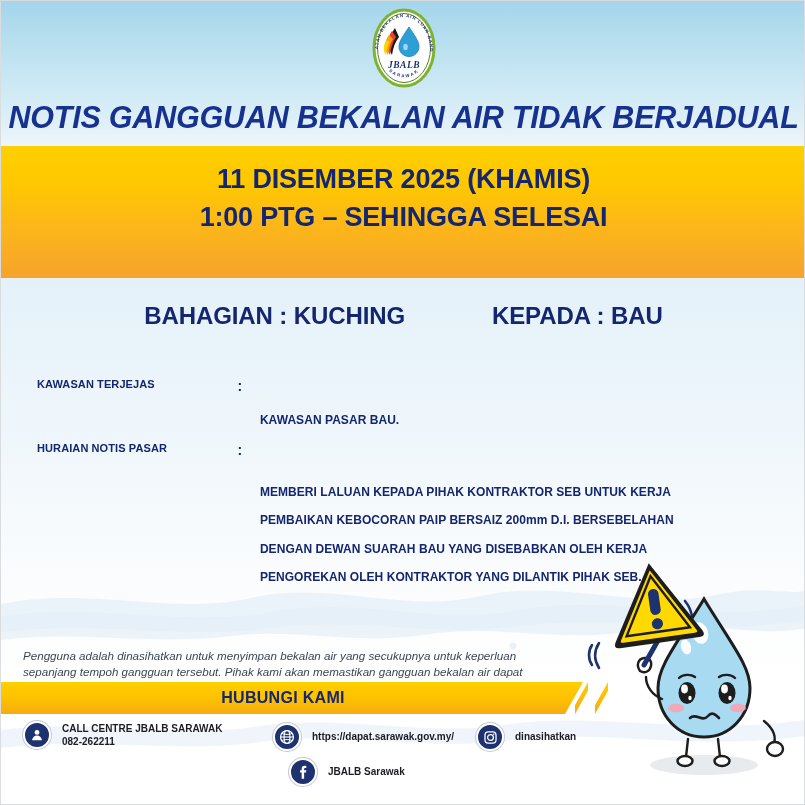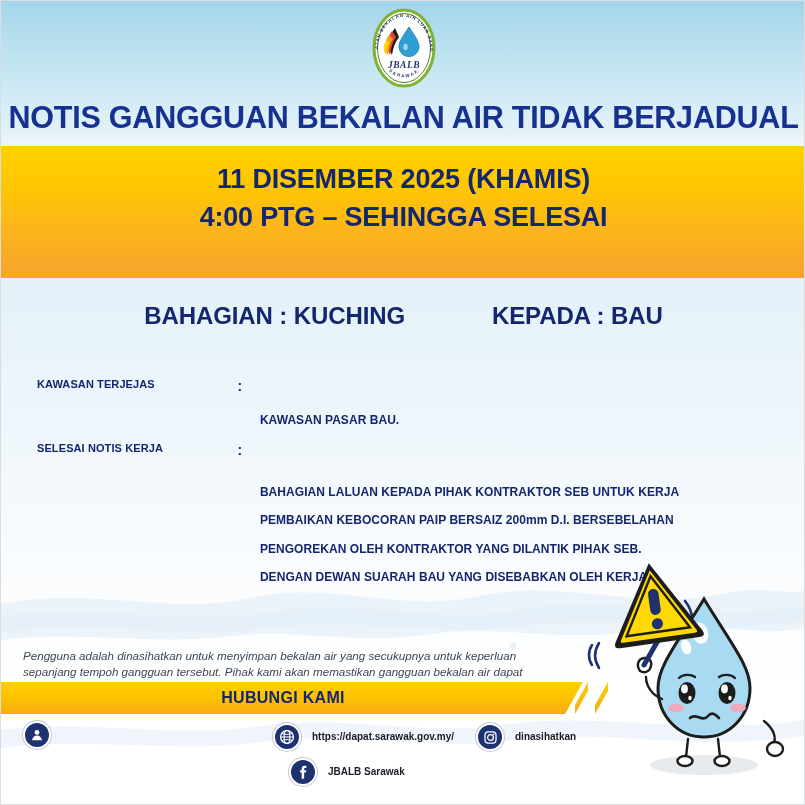"NOTIS GANGGUAN BEKALAN AIR TIDAK" .poster-title { font-style: none -> italic }
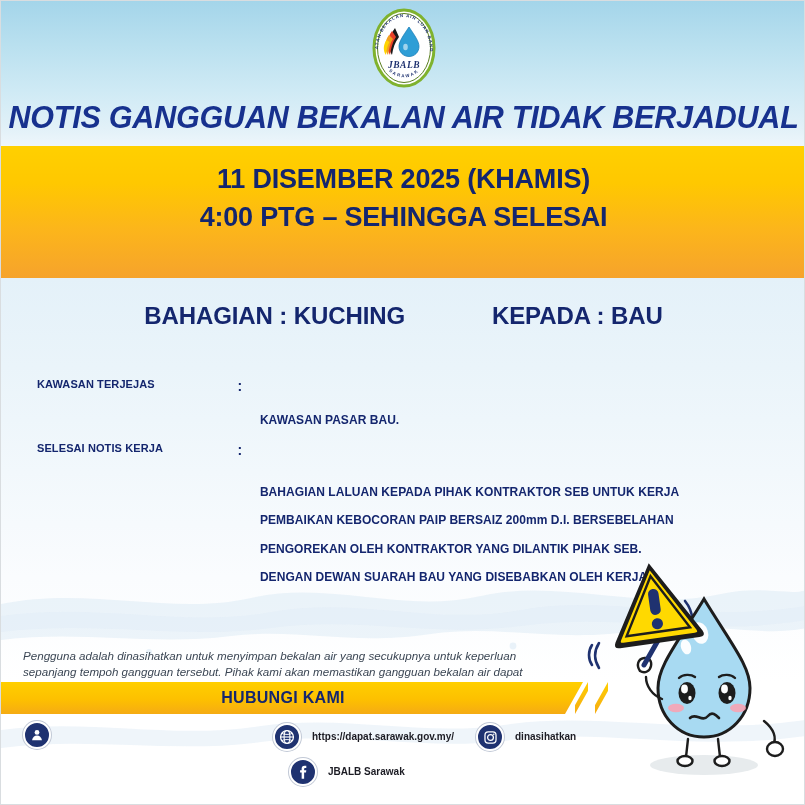"4:00 PTG – SEHINGGA SELESAI" div.date-line { text: 4:00 -> 1:00 }
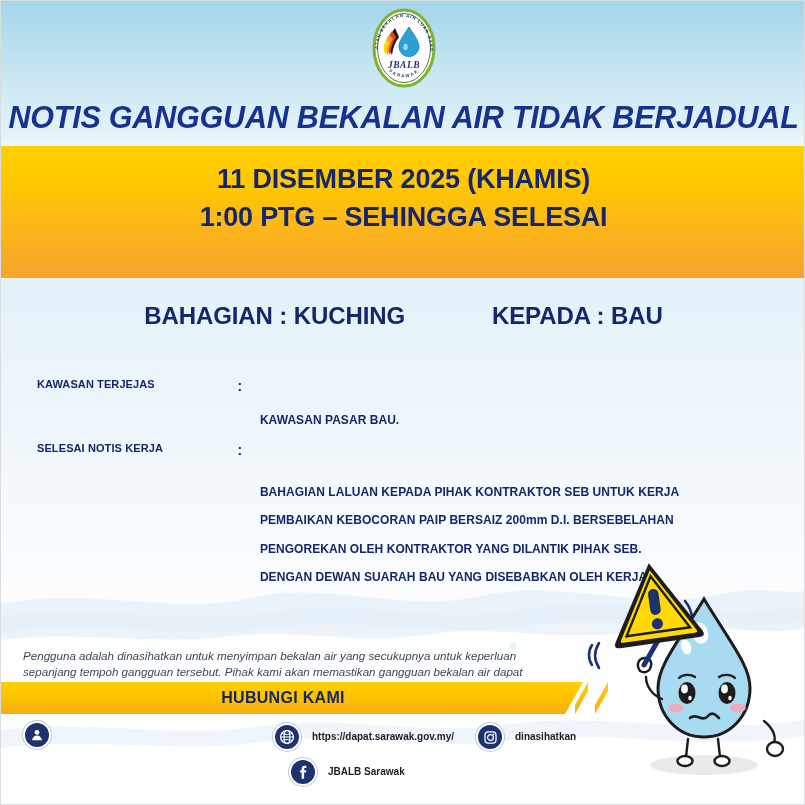"SELESAI NOTIS KERJA" span.info-label { text: SELESAI NOTIS KERJA -> HURAIAN NOTIS PASAR }
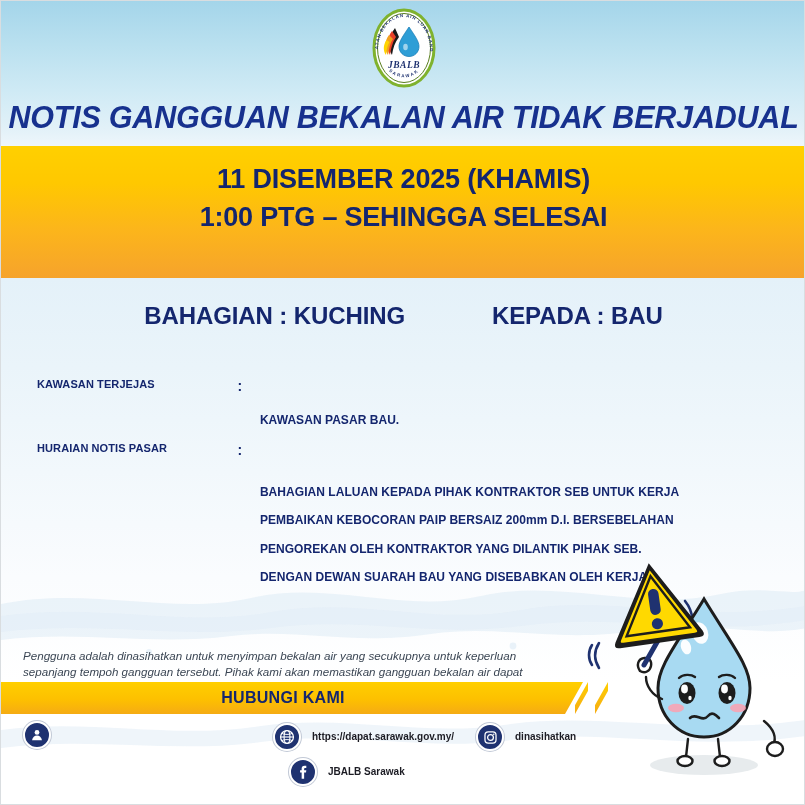"BAHAGIAN LALUAN KEPADA PIHAK KONTRAKTOR" span.vline { text: BAHAGIAN -> MEMBERI }
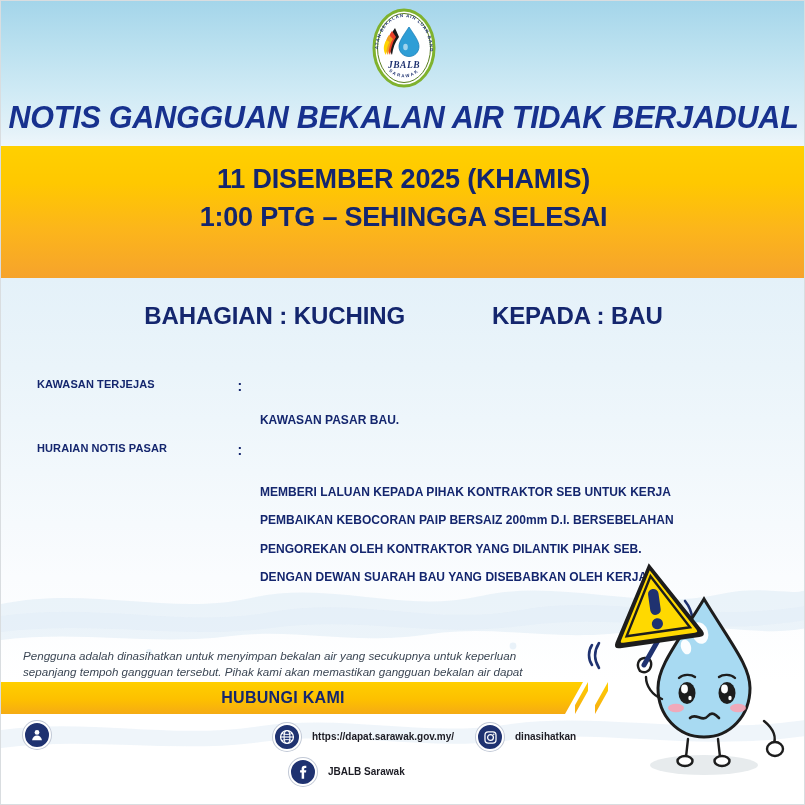"PENGOREKAN OLEH KONTRAKTOR YANG DILANTIK" span.vline { order: before "DENGAN DEWAN SUARAH BAU YANG" -> after "DENGAN DEWAN SUARAH BAU YANG" }
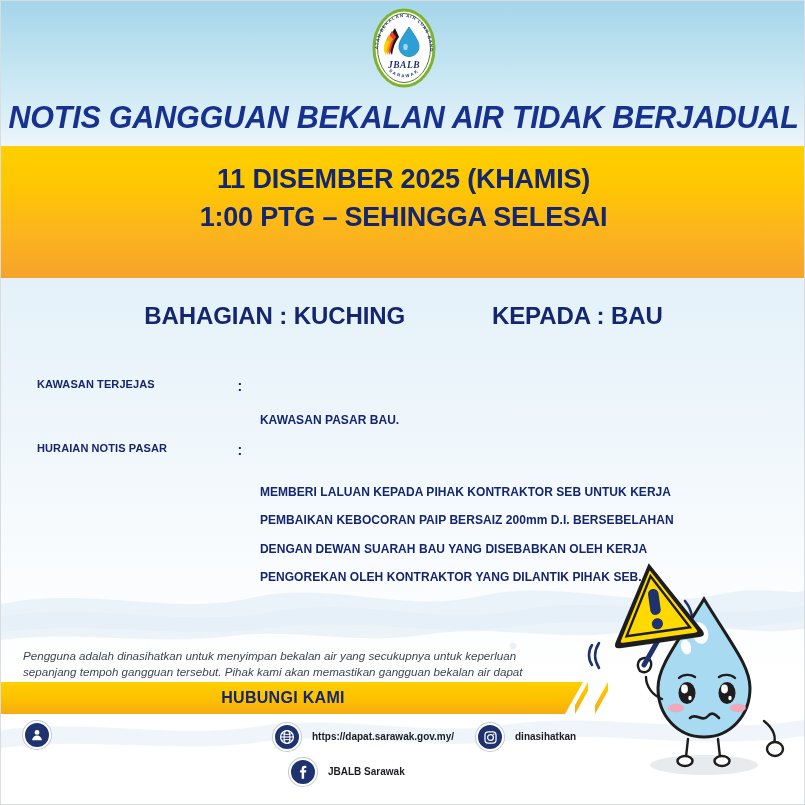"CALL CENTRE JBALB SARAWAK" span.c-text { html: none -> <span> <span>CALL CENTRE JBALB SARAWAK</span> <span>082-262211</span> </span> }
